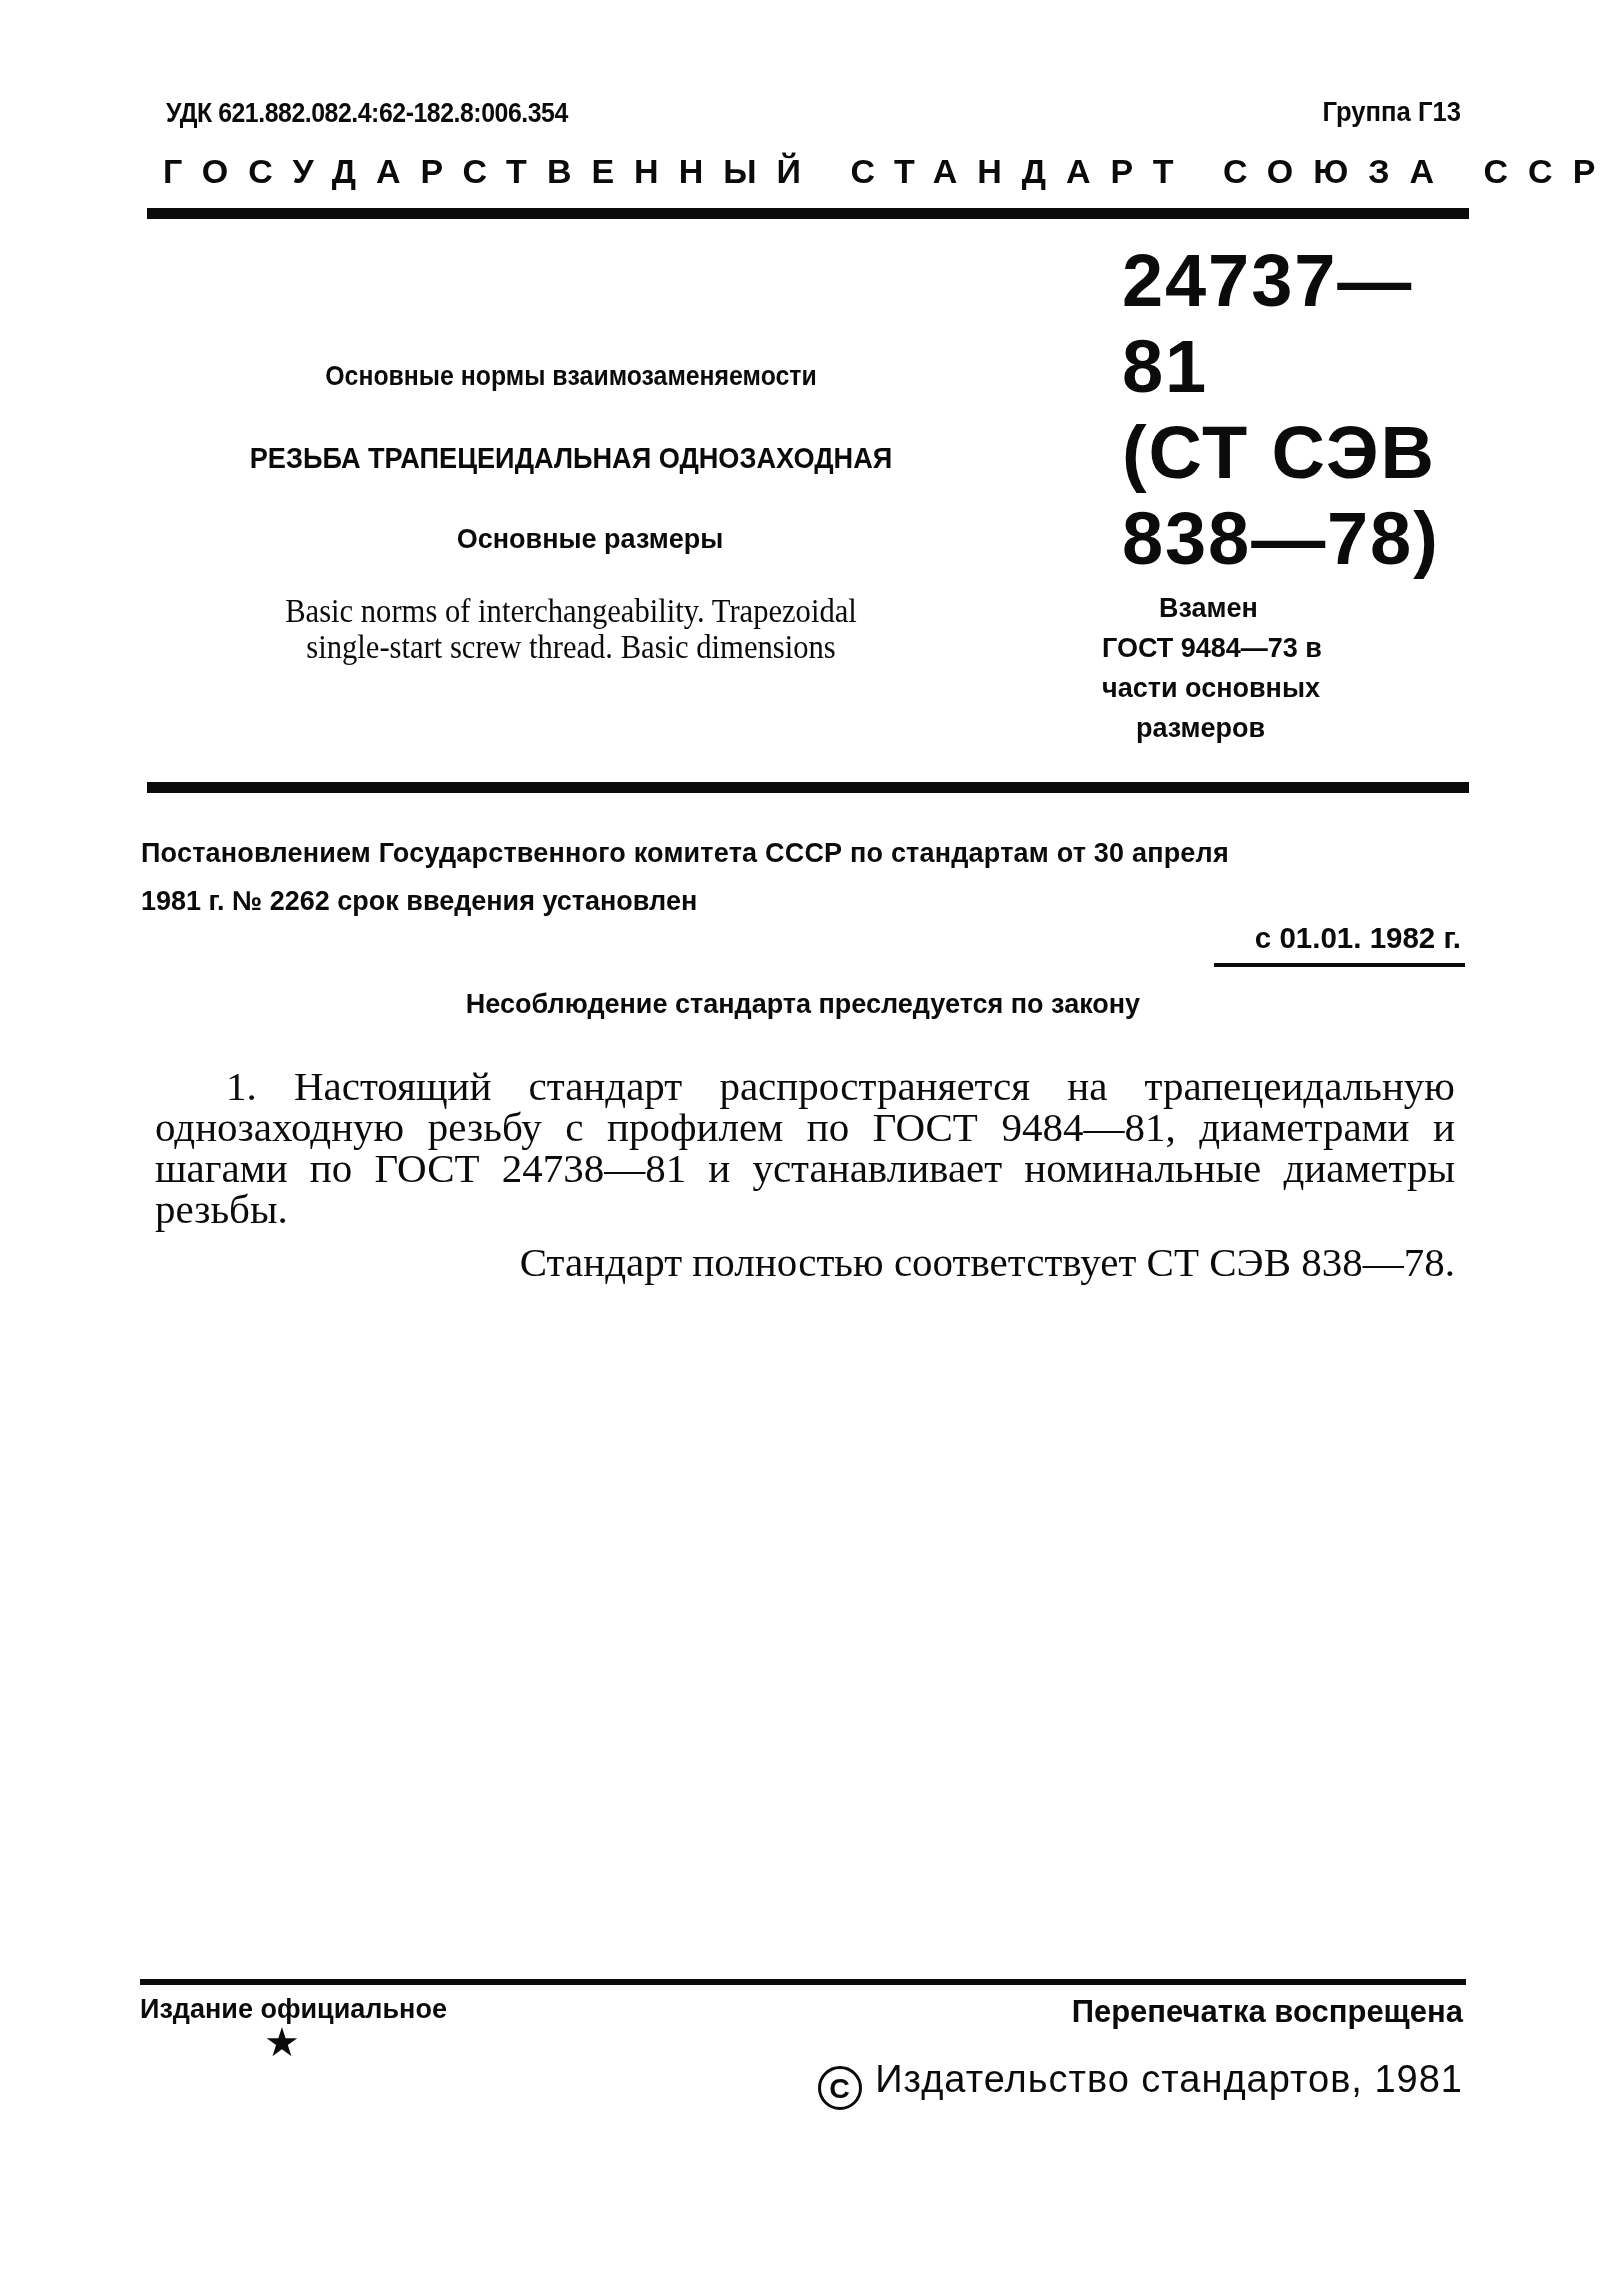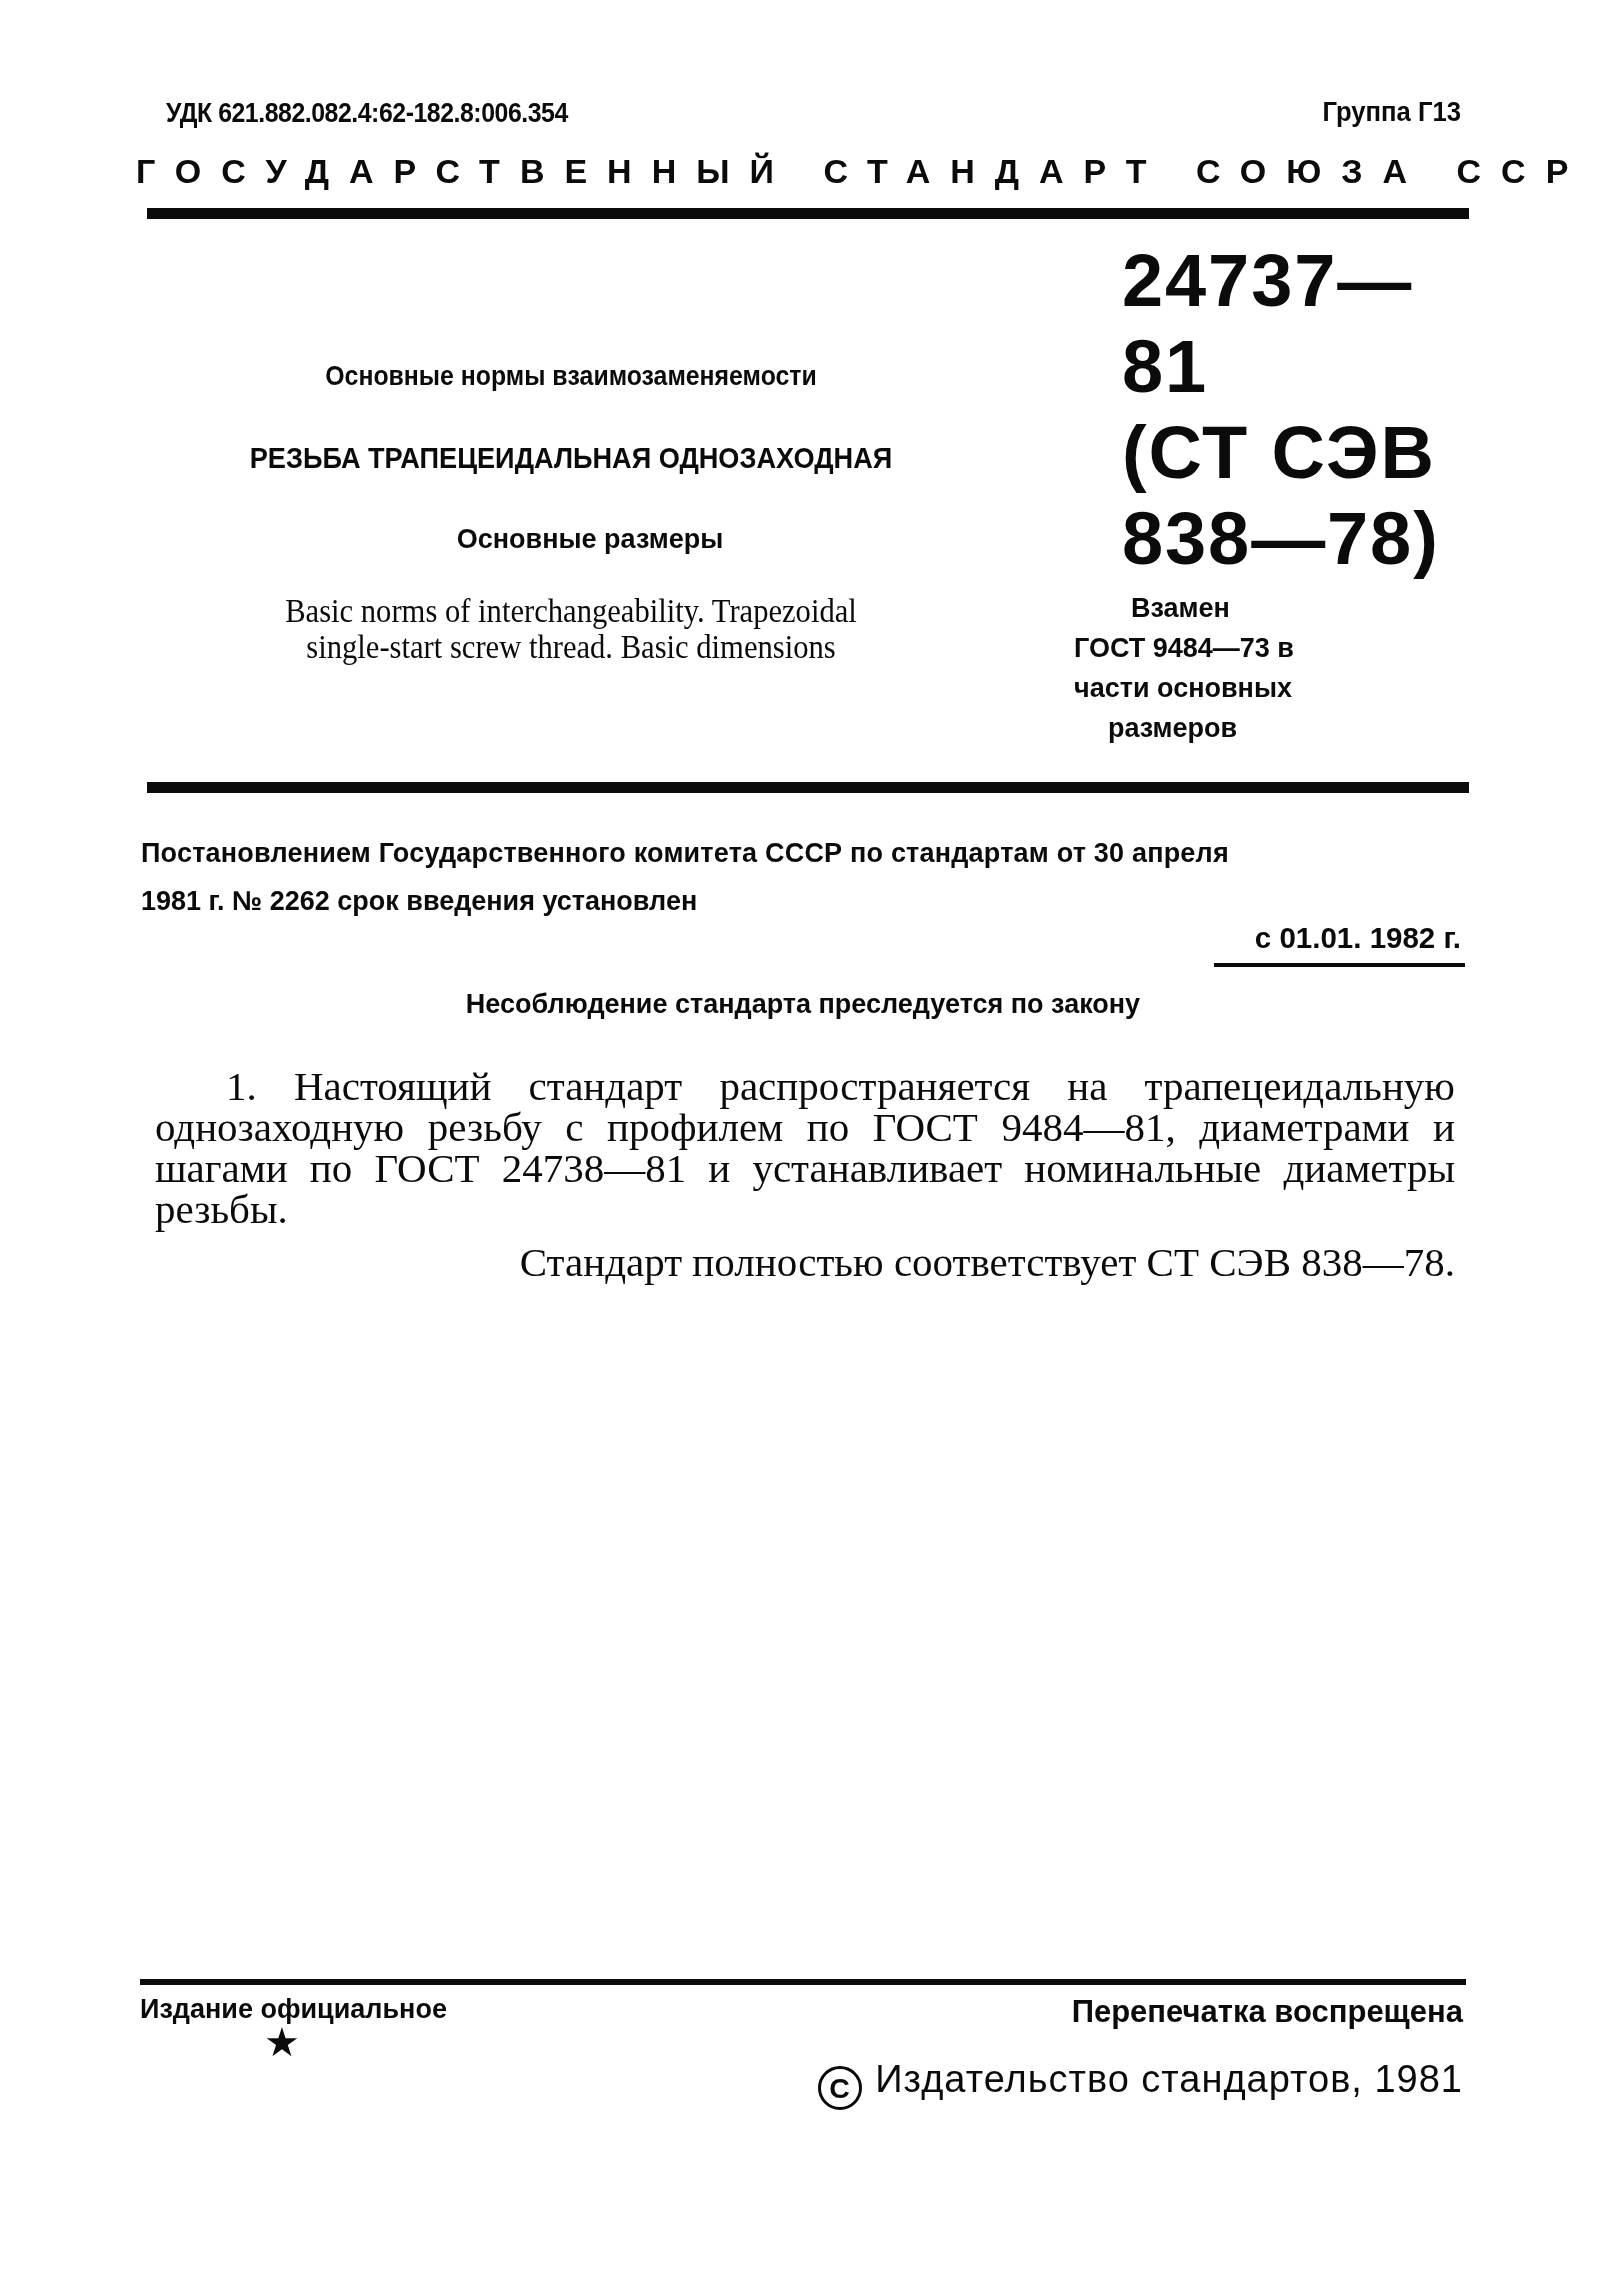"ГОСУДАРСТВЕННЫЙ СТАНДАРТ СОЮЗА ССР" #state-std { left: 136px -> 163px }
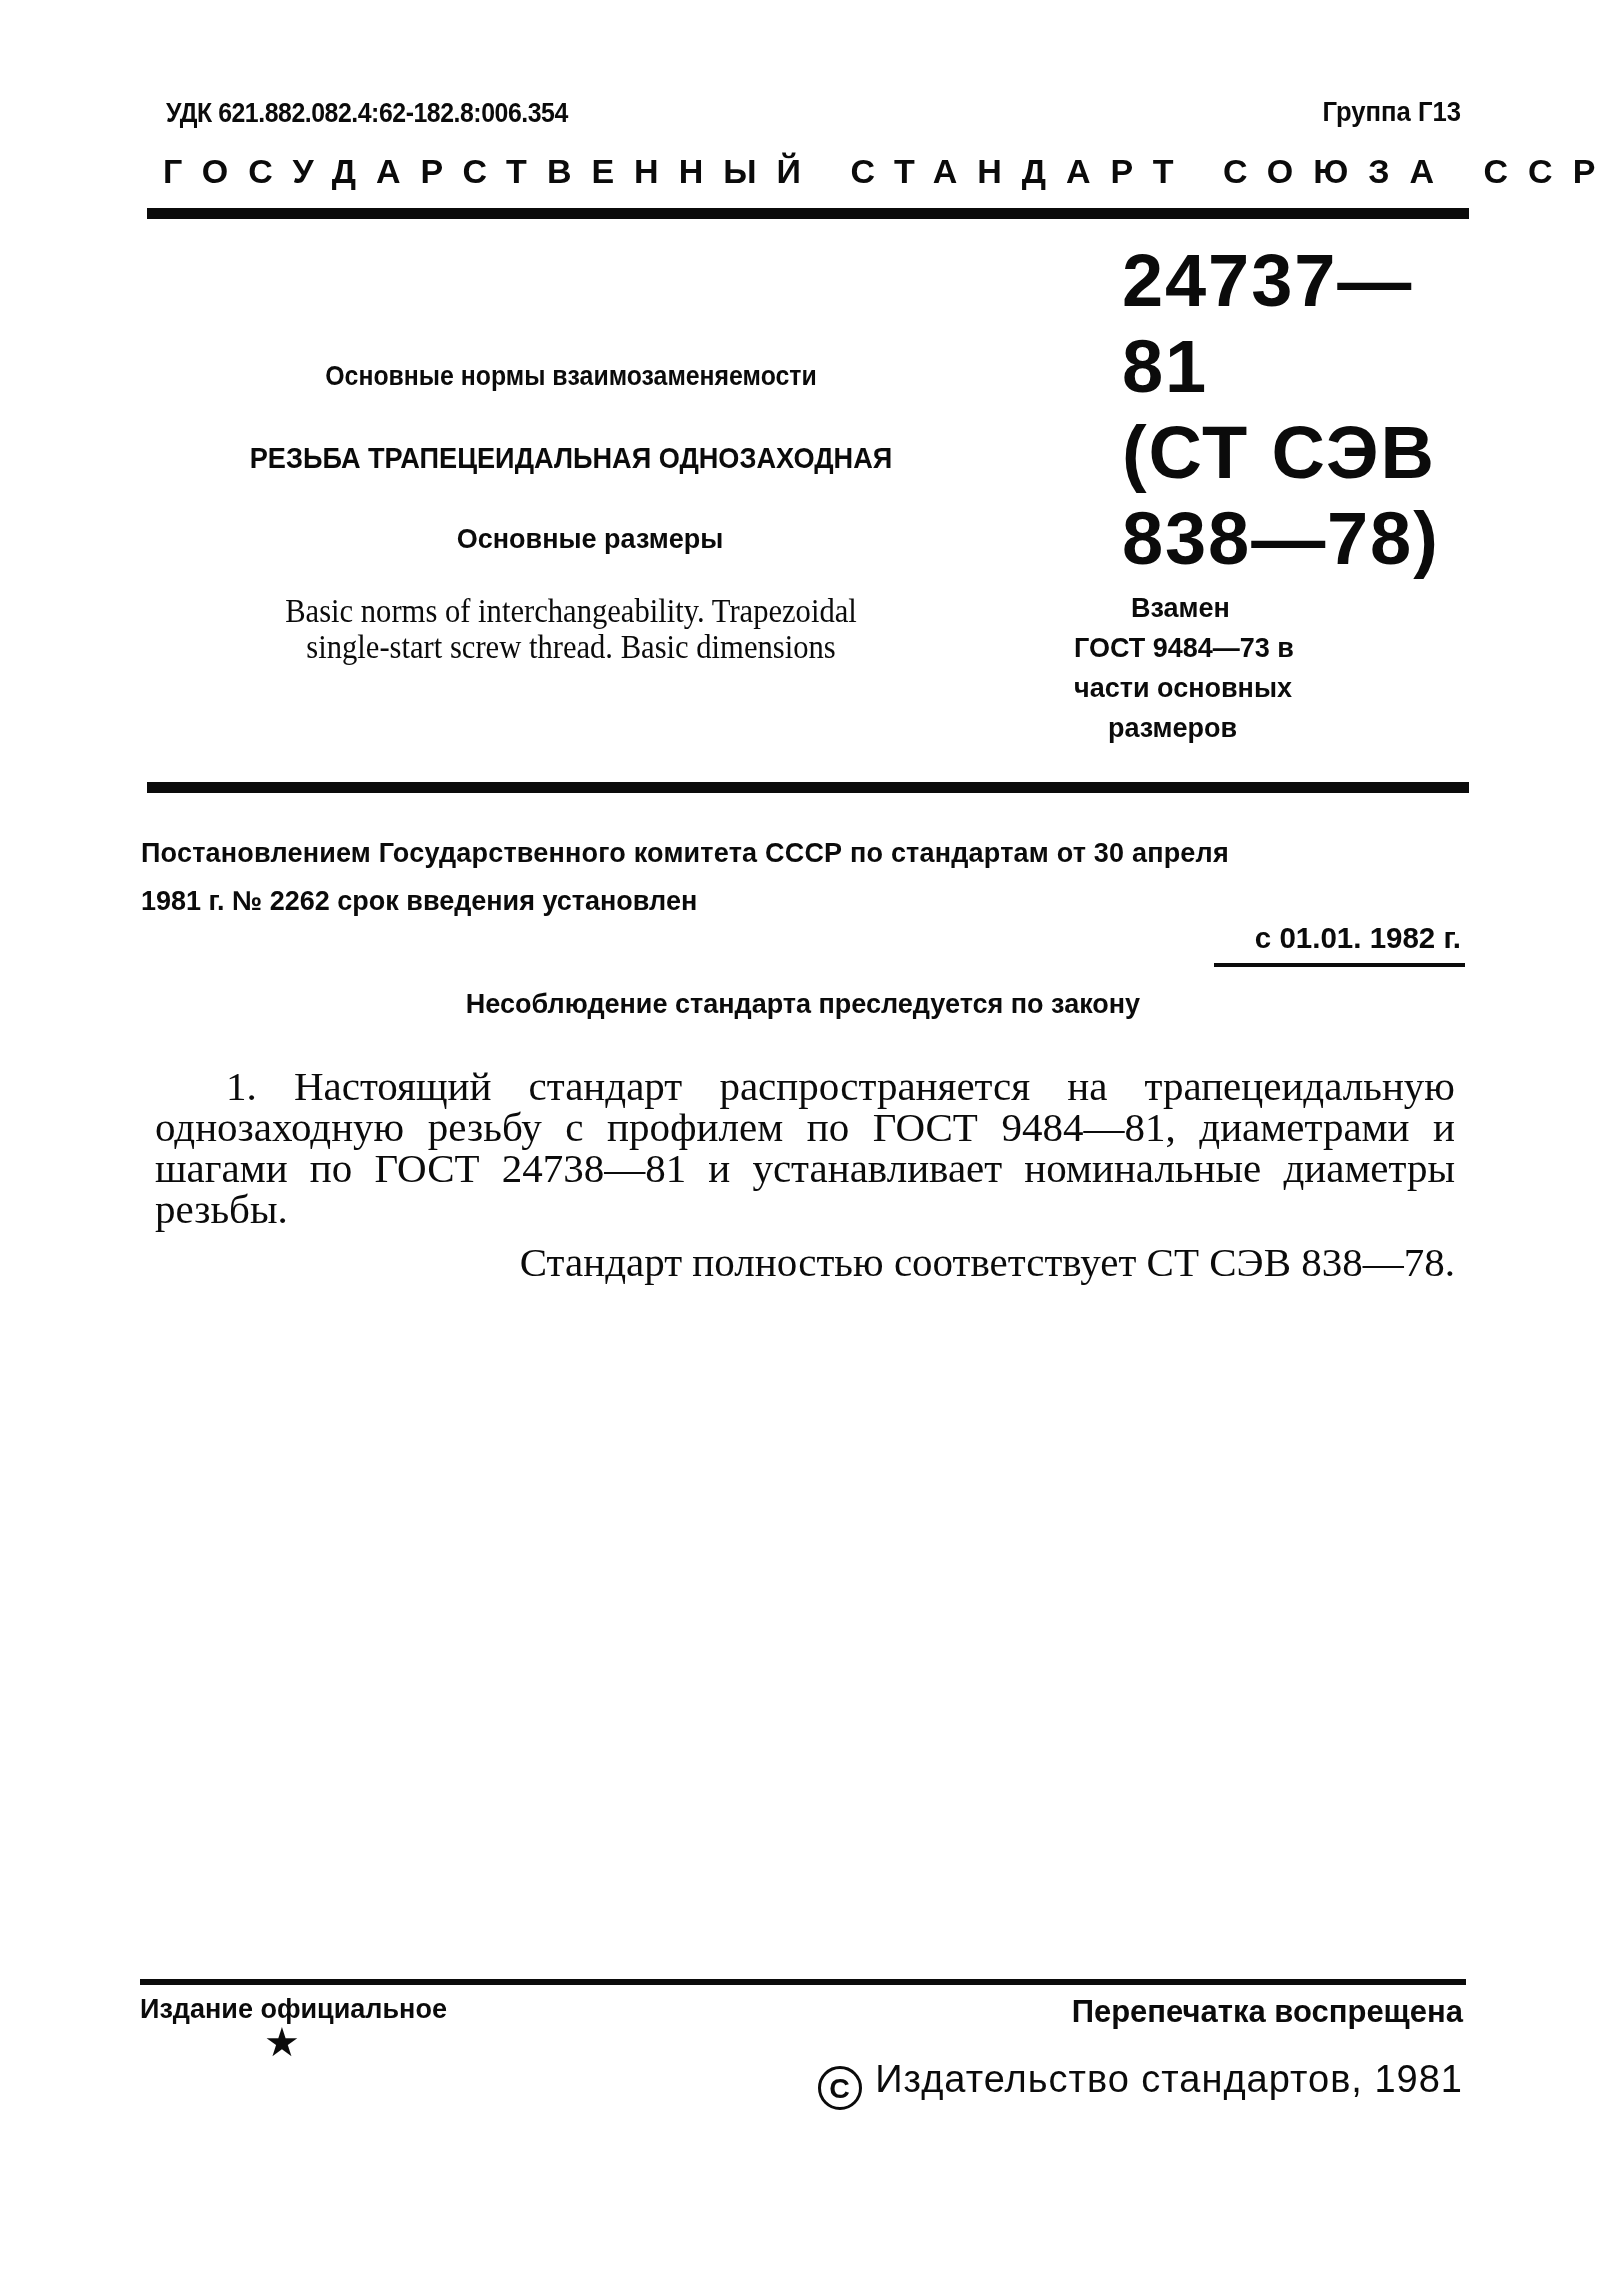"Взамен" #replaces { left: 1074px -> 1102px }
